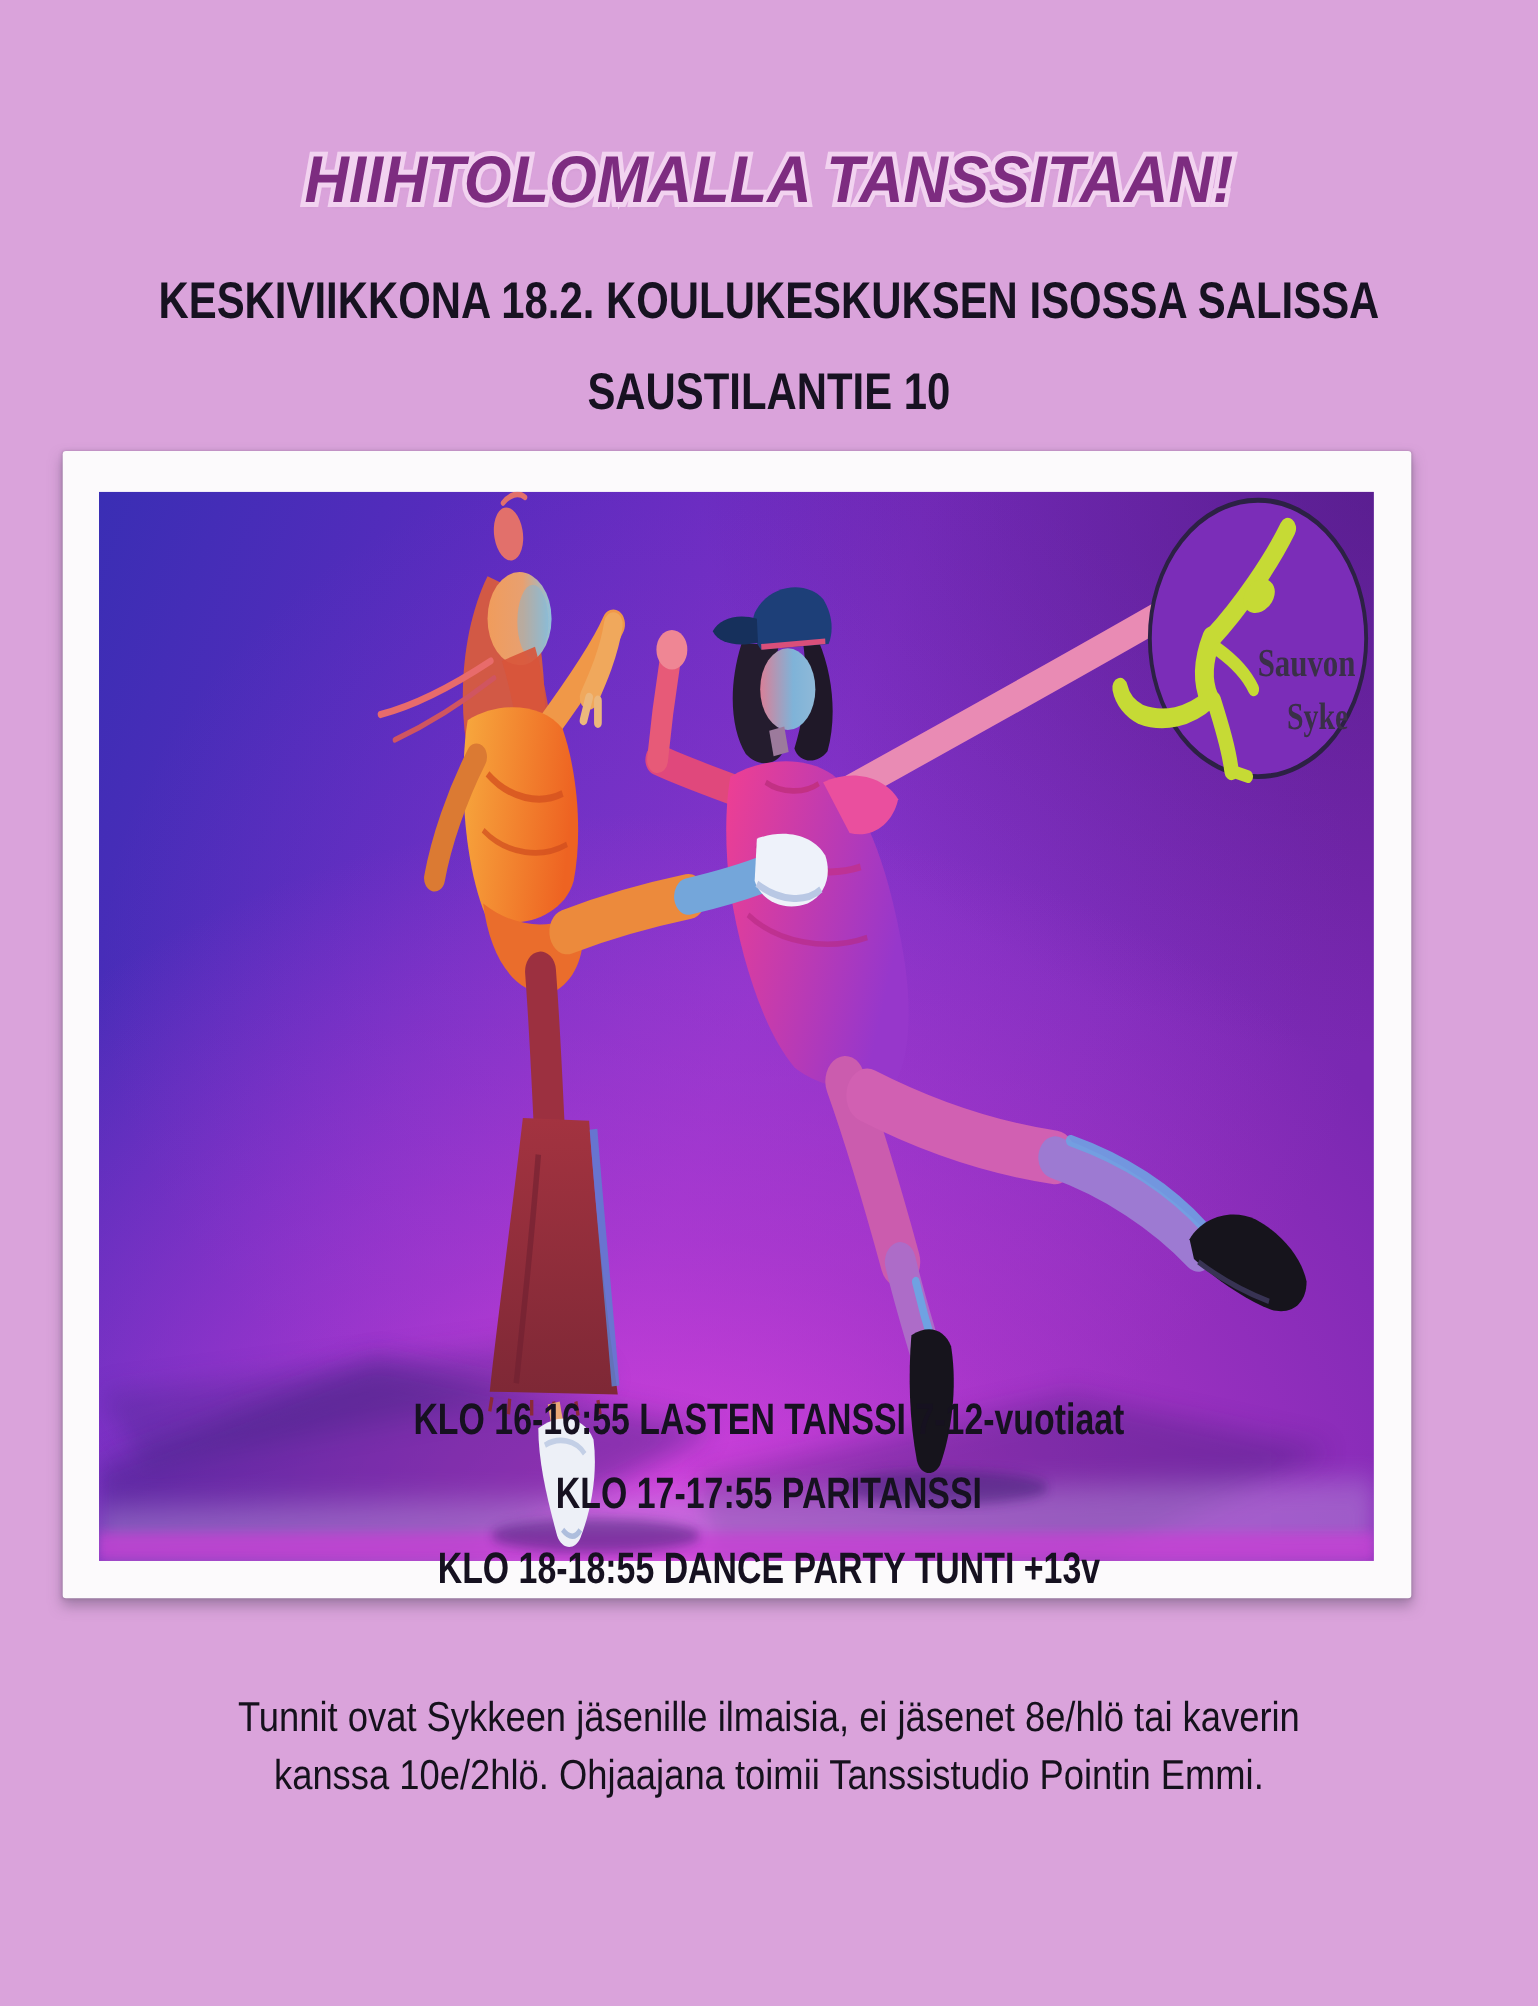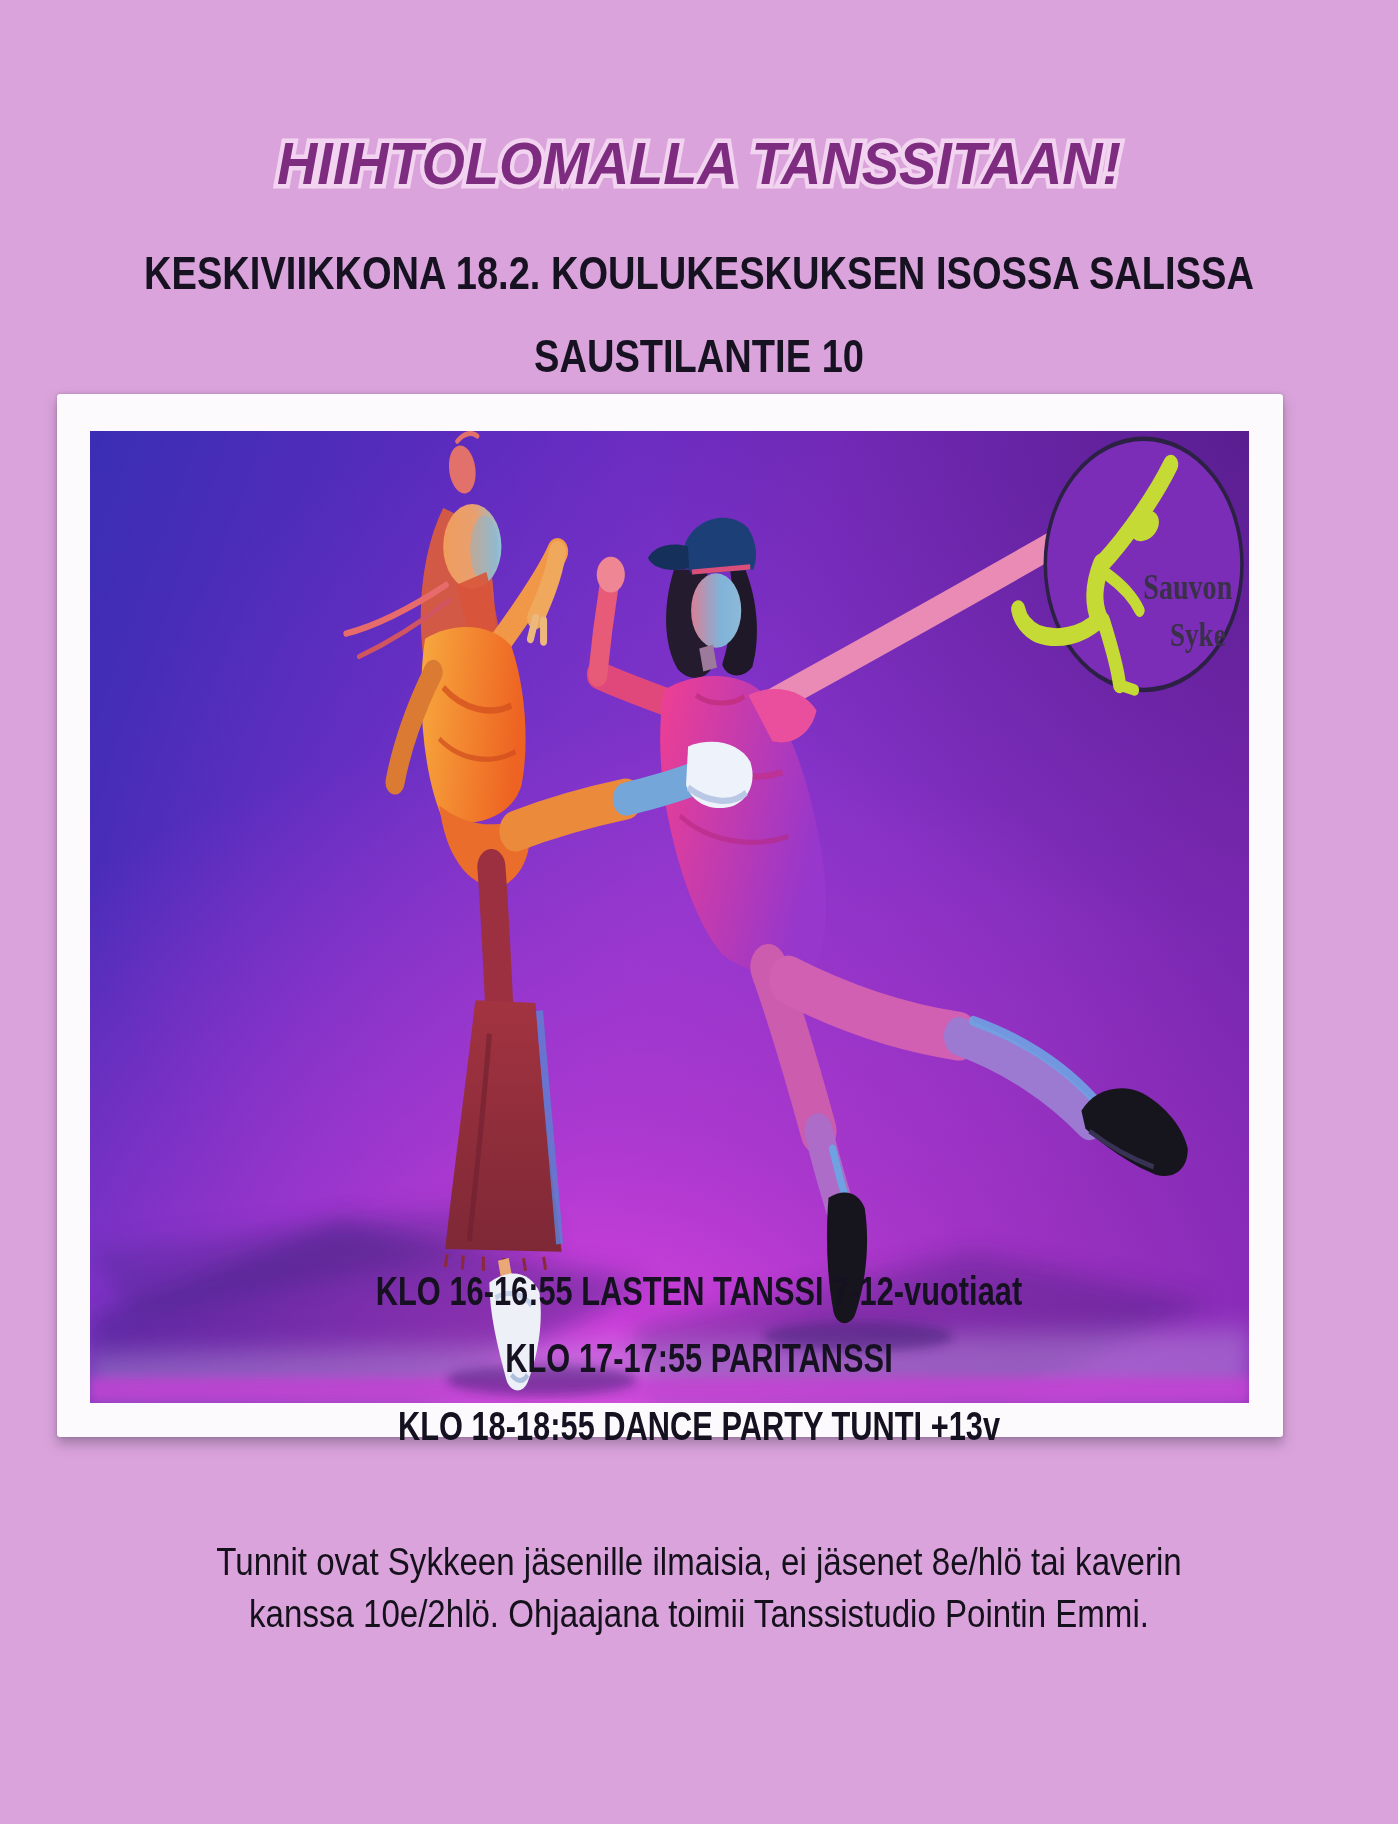"Sauvon" .frame { top: 394px -> 410px }
